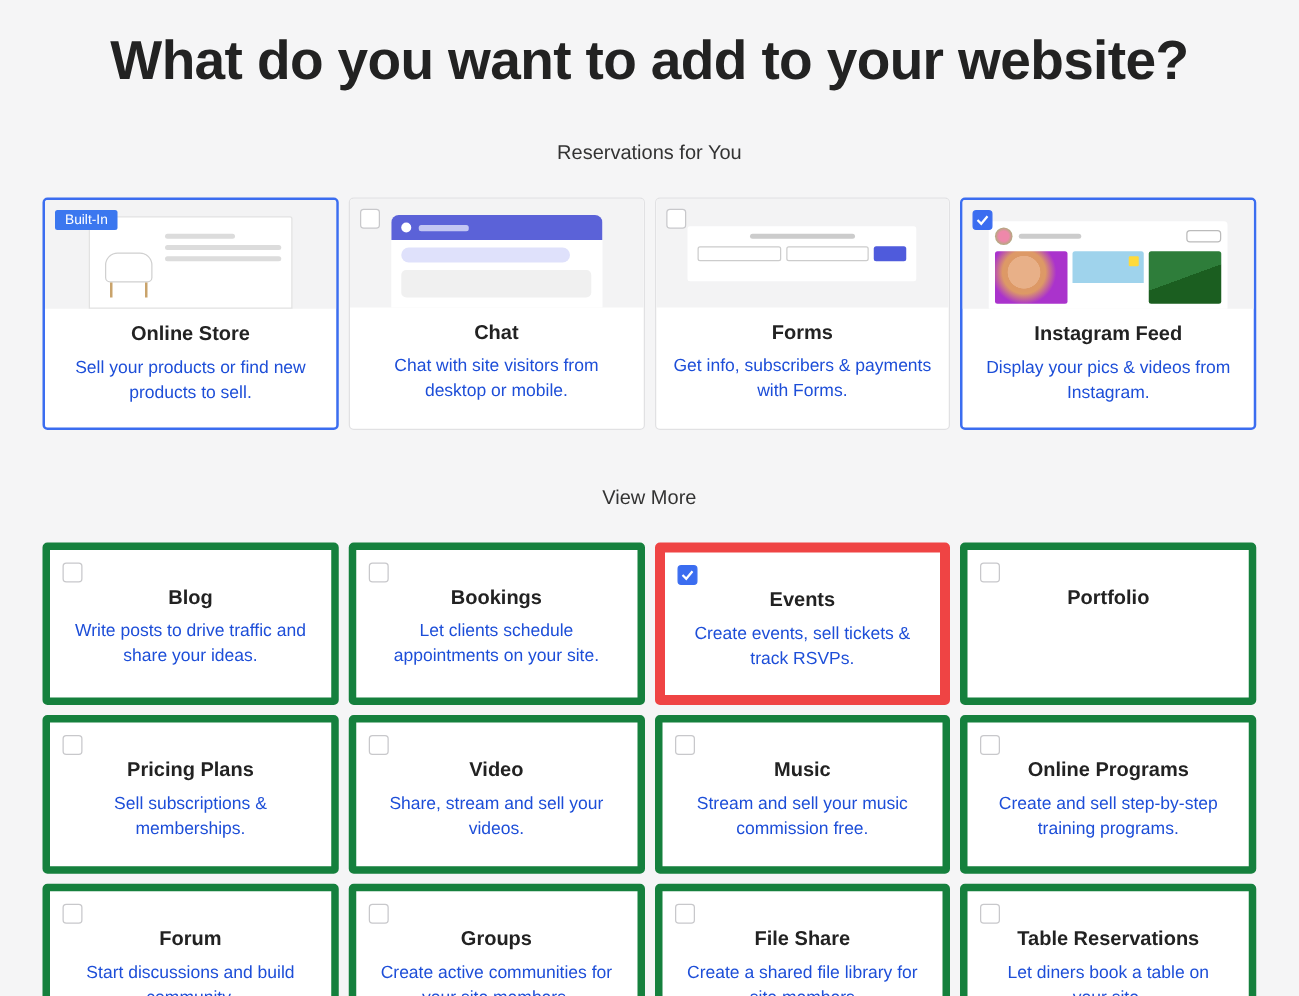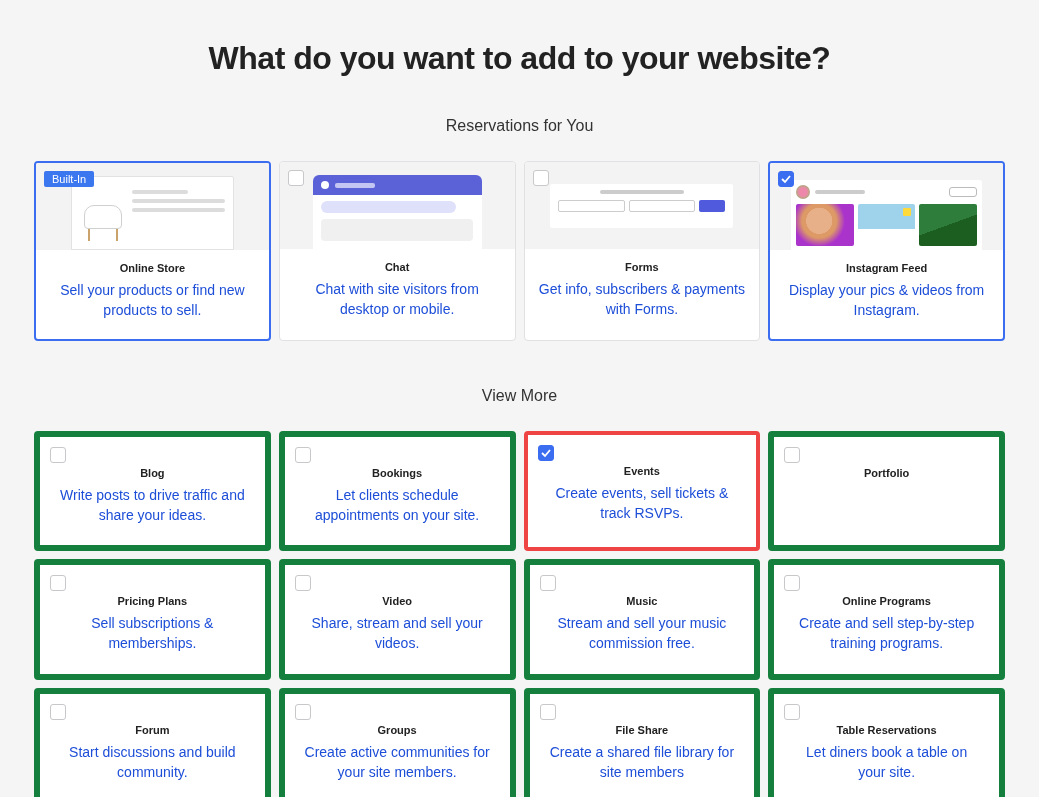"What do you want to" h1.page-title { font-size: 32px -> 44px; margin: 20px 0 40px 0 -> 4px 0 40px 0 }
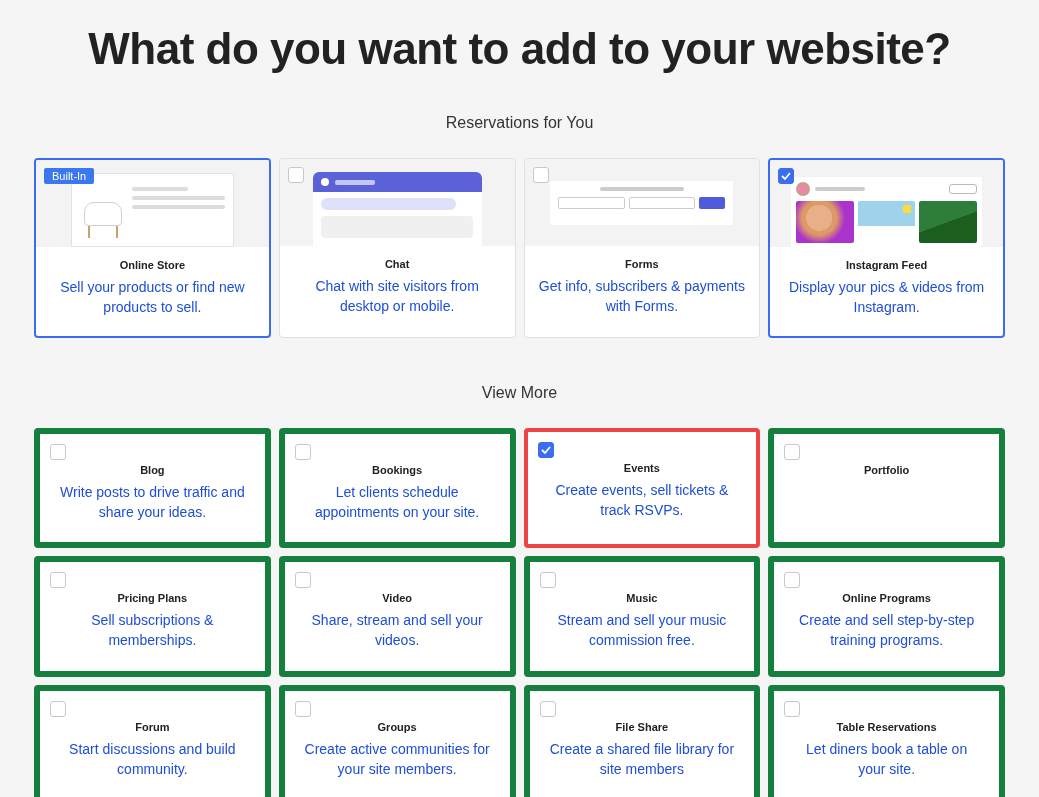"Online Store" .card-title { font-size: 11px -> 16px }
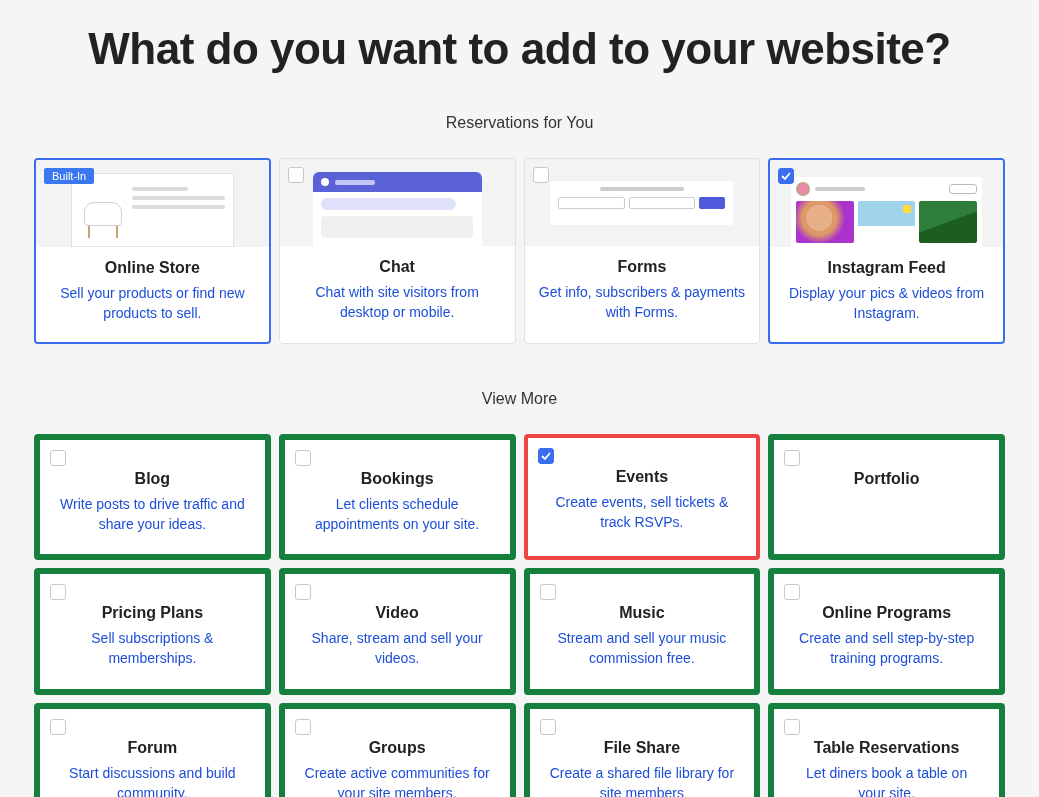"Events" .txt-card.selected { border: 4px solid #ef4444 -> 8px solid #ef4444 }
